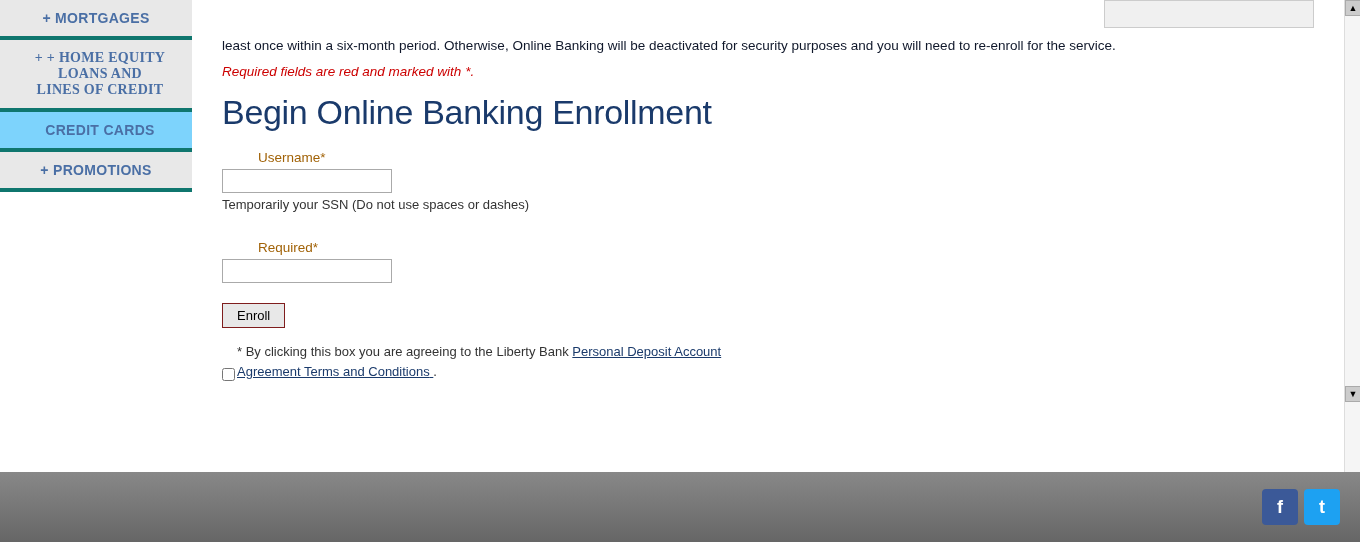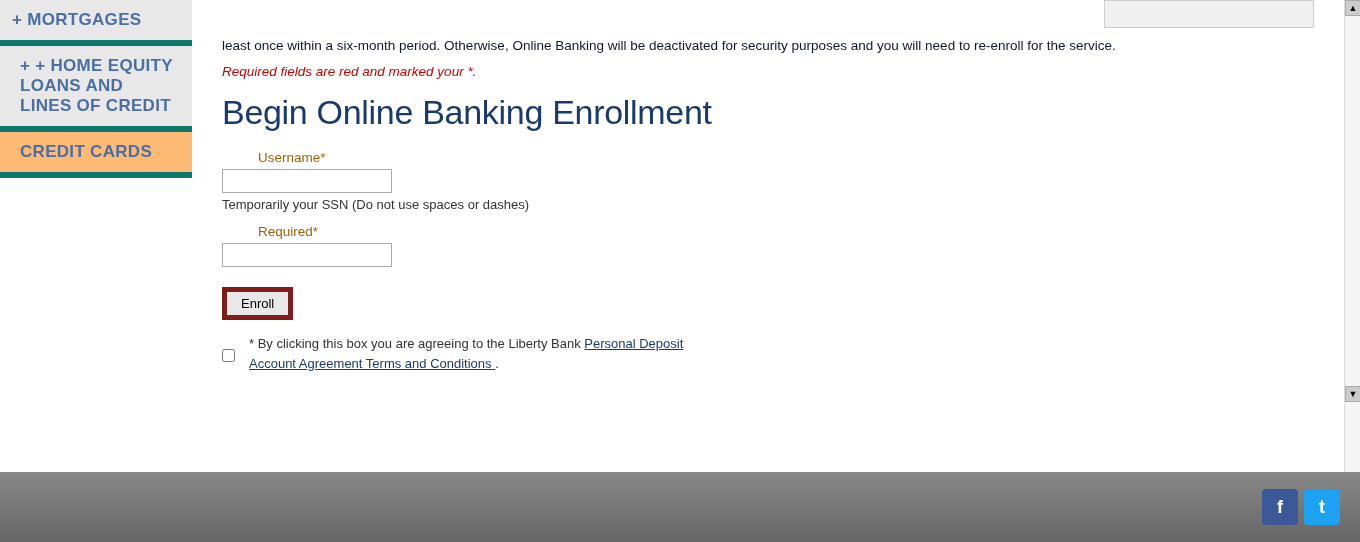"MORTGAGES" .sidebar-item { border-bottom: 6px solid #0f766e -> 4px solid #0f766e; font-size: 17px -> 14px; text-align: none -> center }
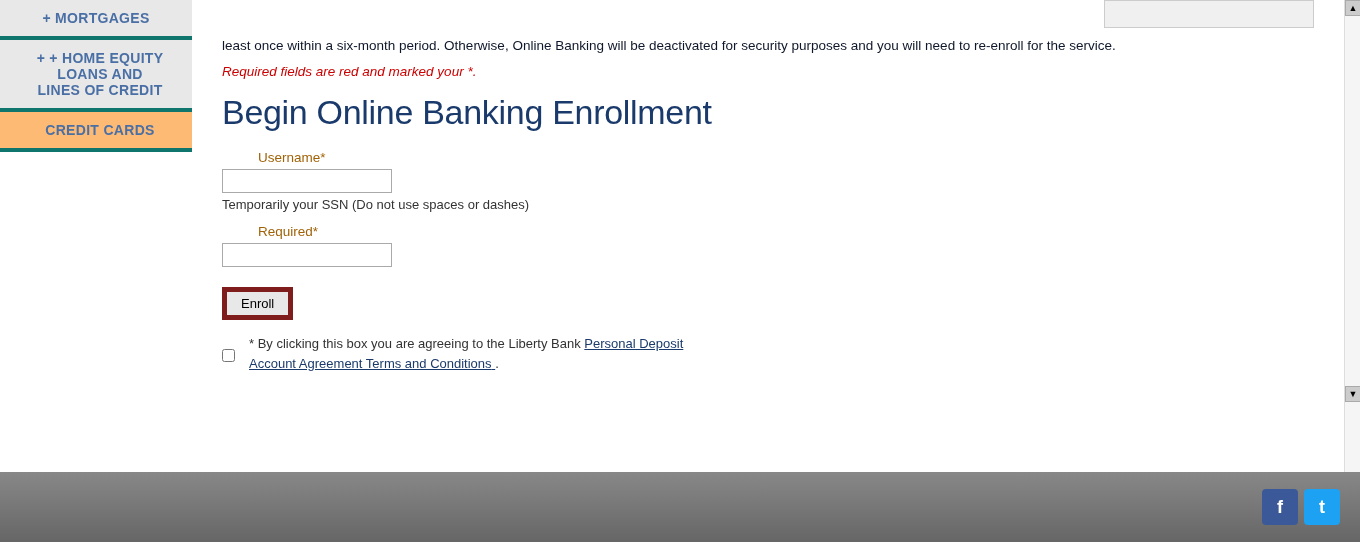"+ HOME EQUITY LOANS AND" div.sidebar-item { font-family: none -> Liberation Serif, serif }
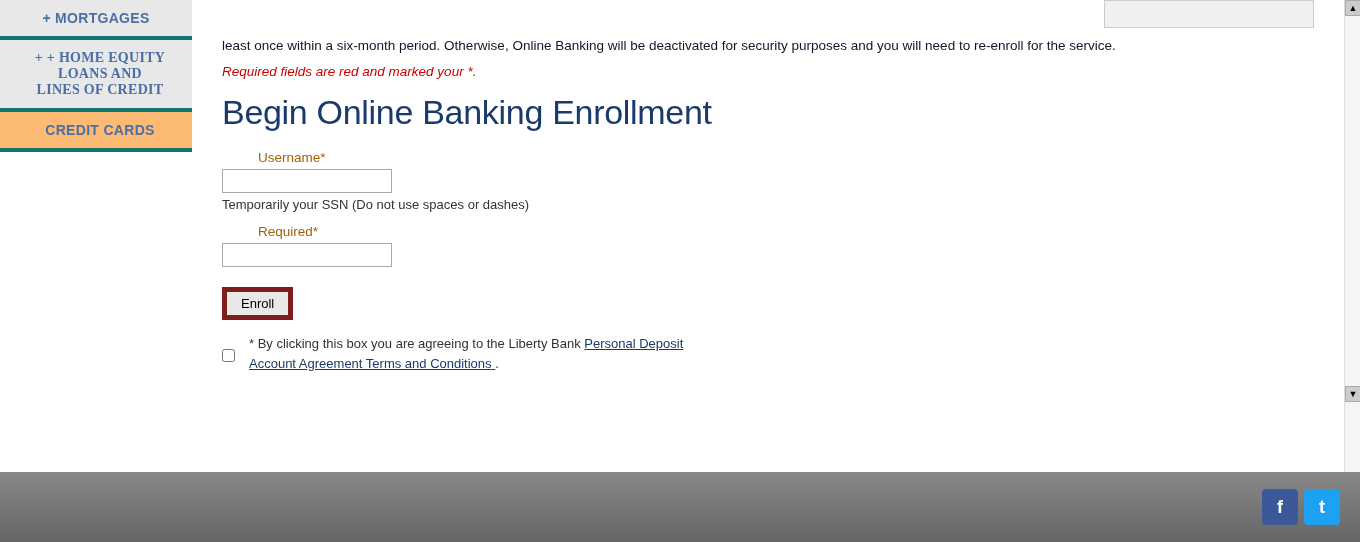"Required fields are red and" span { text: your -> with }
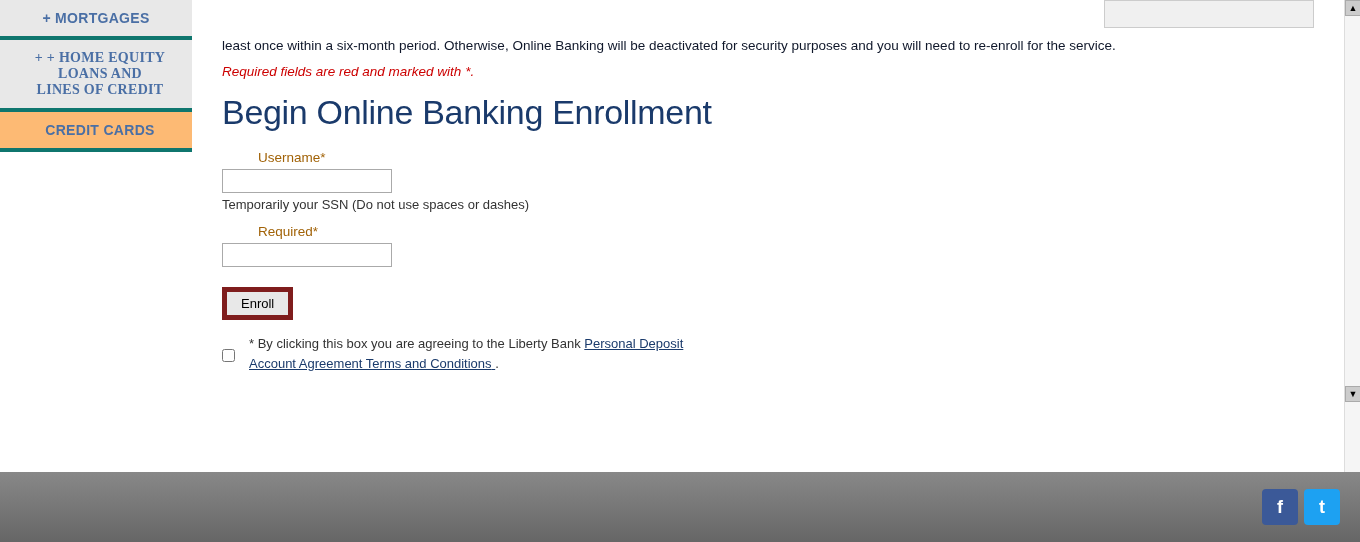"CREDIT CARDS" .sidebar-item.sub { background: #fdba74 -> #7dd3fc }
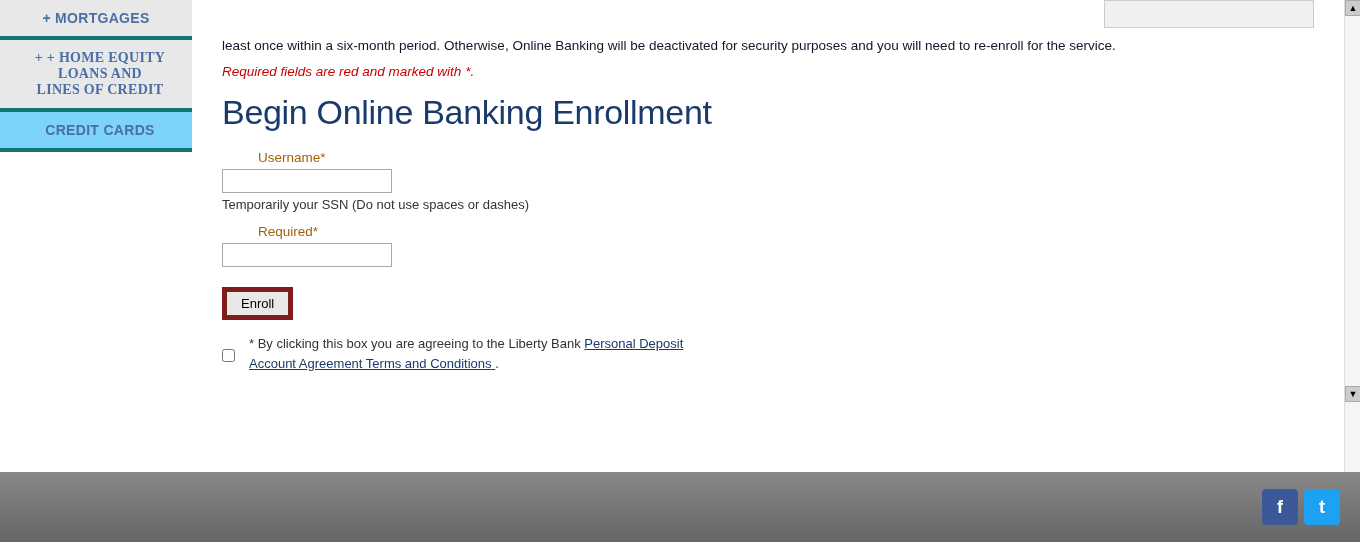"PROMOTIONS" div.sidebar-item { html: none -> <div> <span>PROMOTIONS</span> </div> }
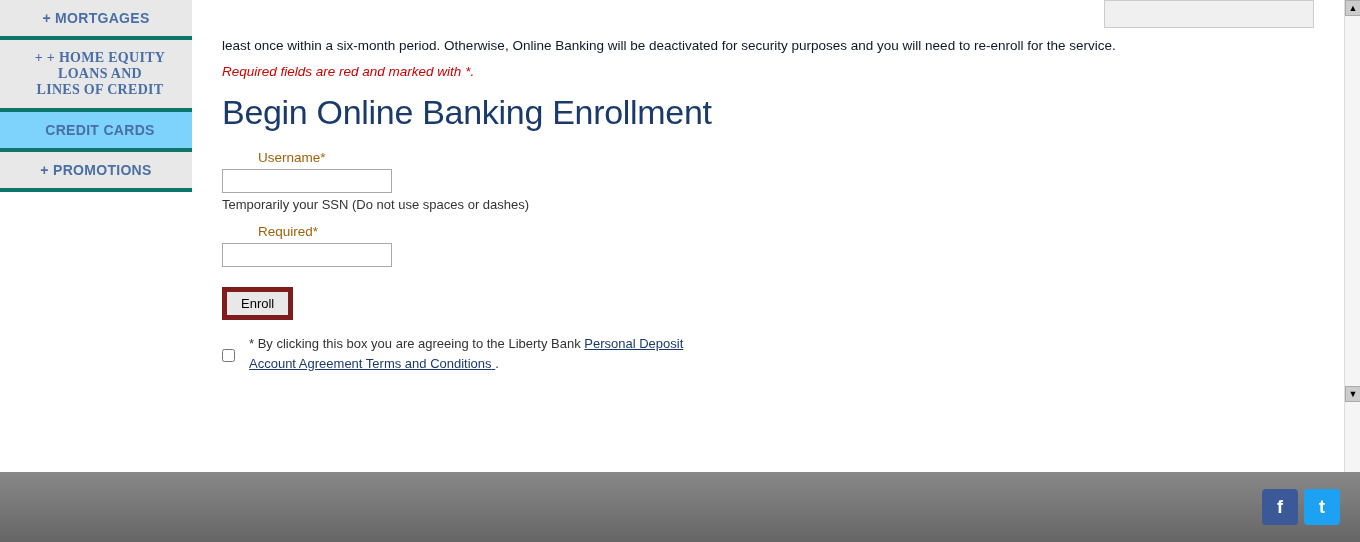"Temporarily your SSN (Do not" .hint-text { margin-bottom: 12px -> 28px }
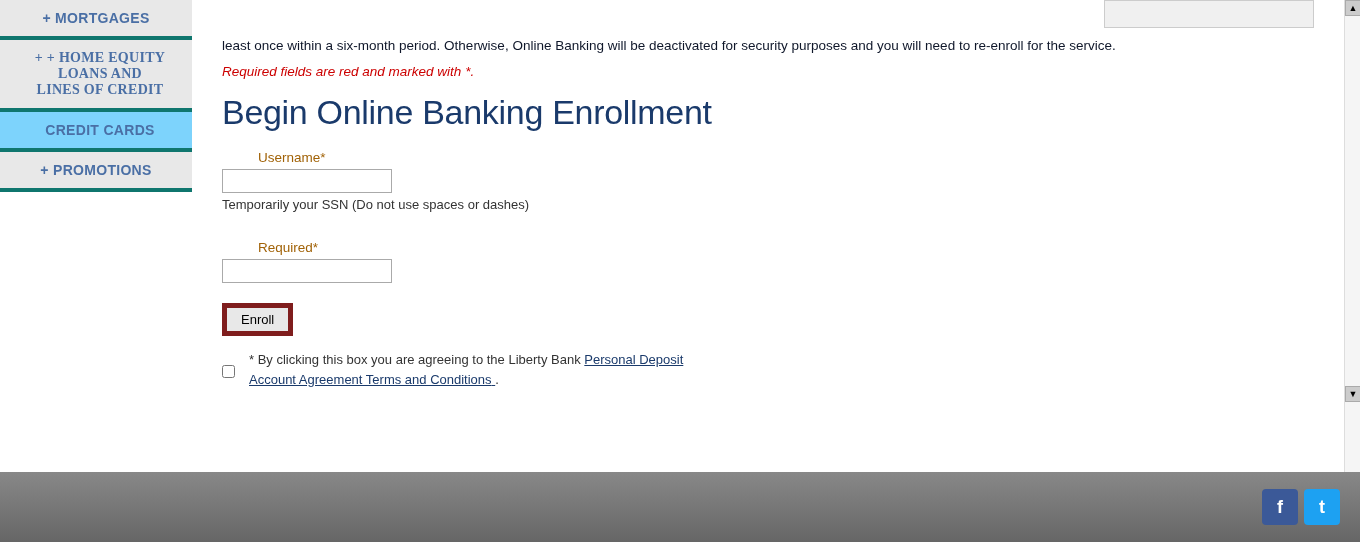"Enroll" .enroll-btn { border: 5px solid #7f1d1d -> 1px solid #7f1d1d }
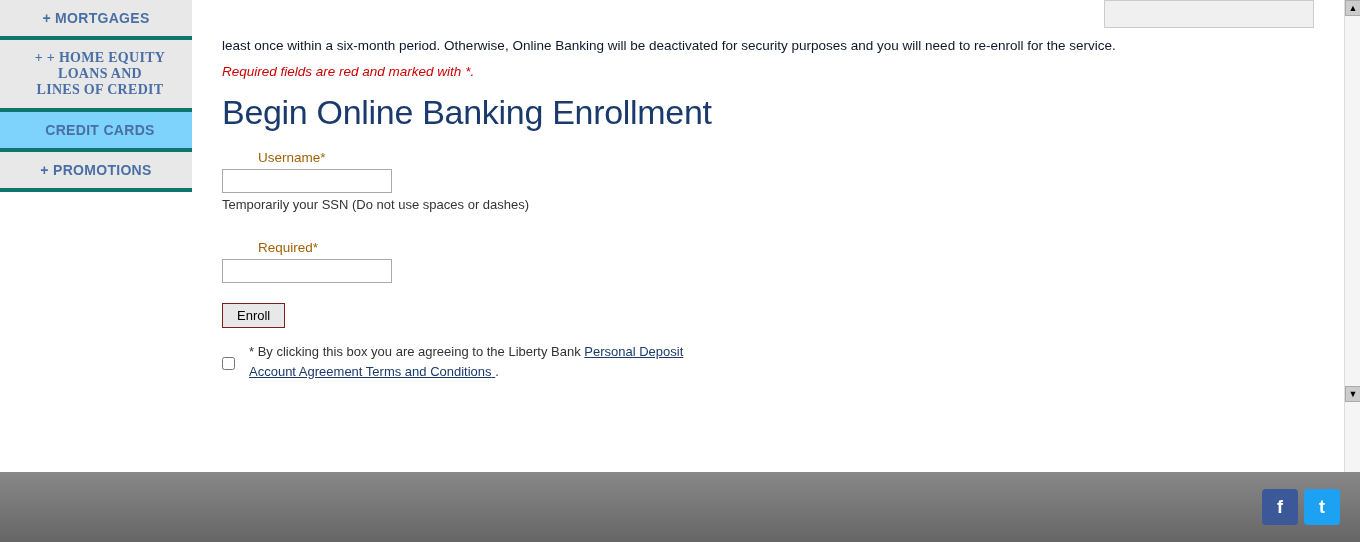"* By clicking this box" .agree-row { align-items: center -> flex-end; gap: 14px -> 2px }
